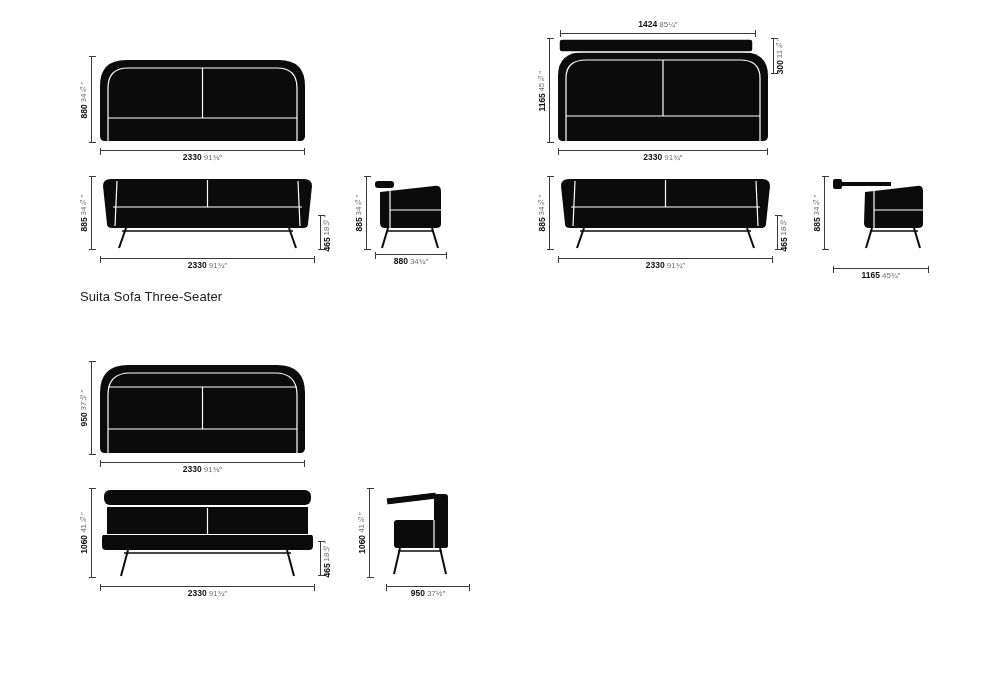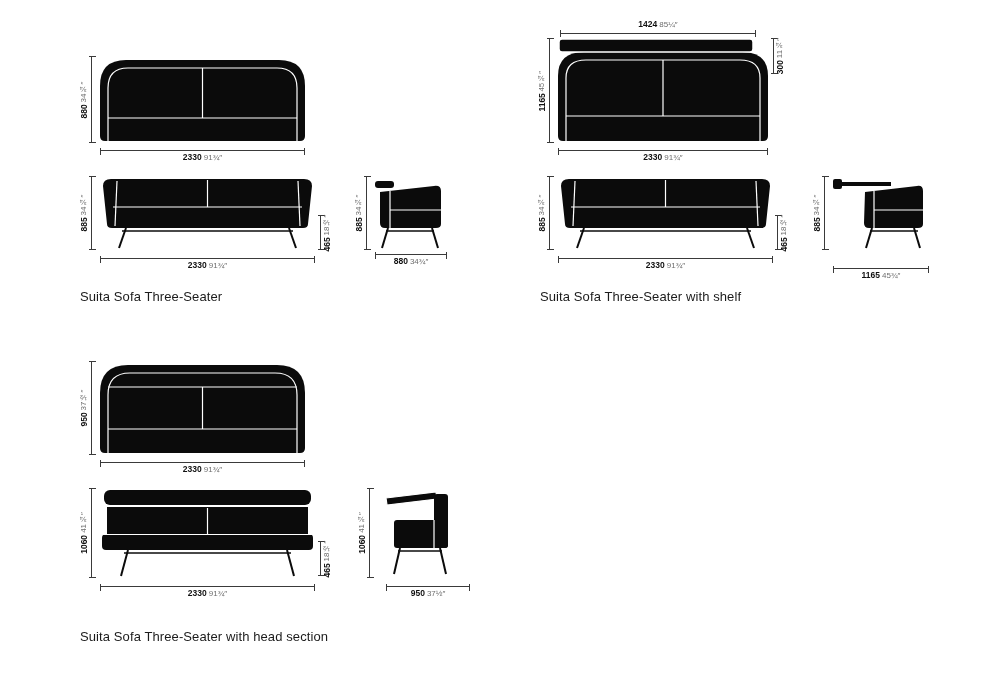"Suita Sofa Three-Seater with shelf" div.caption { html: <div>Suita Sofa Three-Seater with shelf</div> -> none }
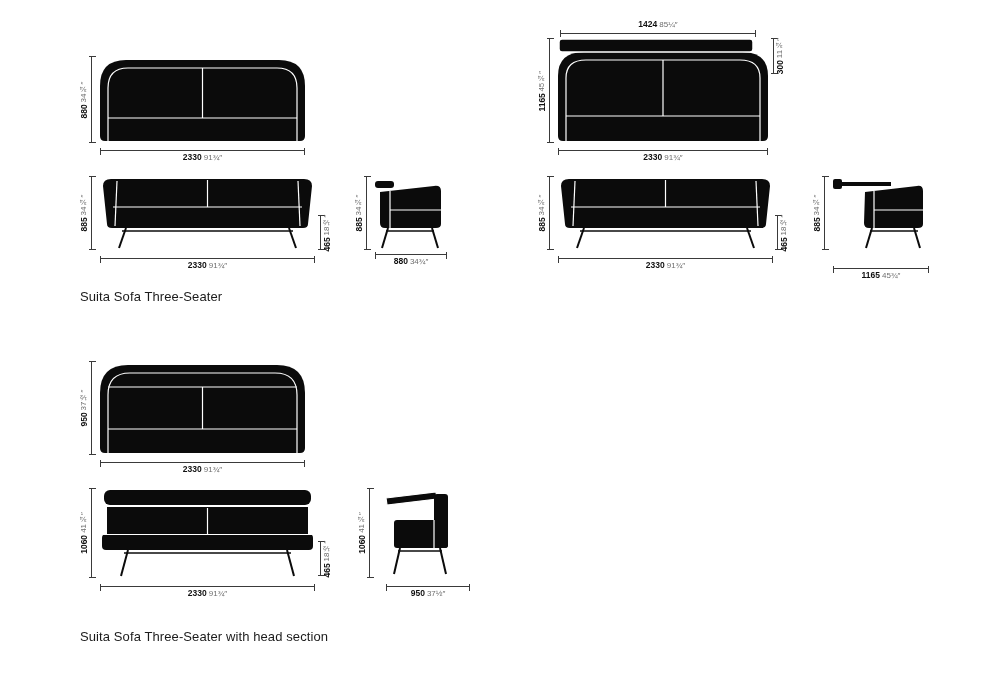"Suita Sofa Three-Seater with head" div.caption { html: <div>Suita Sofa Three-Seater with head section</div> -> none }
